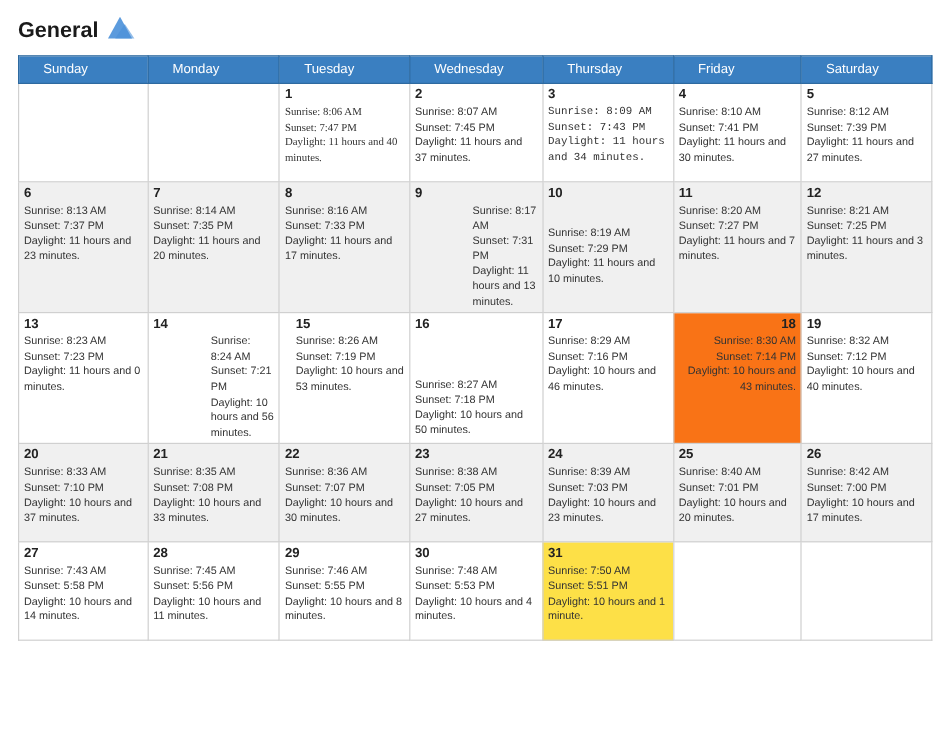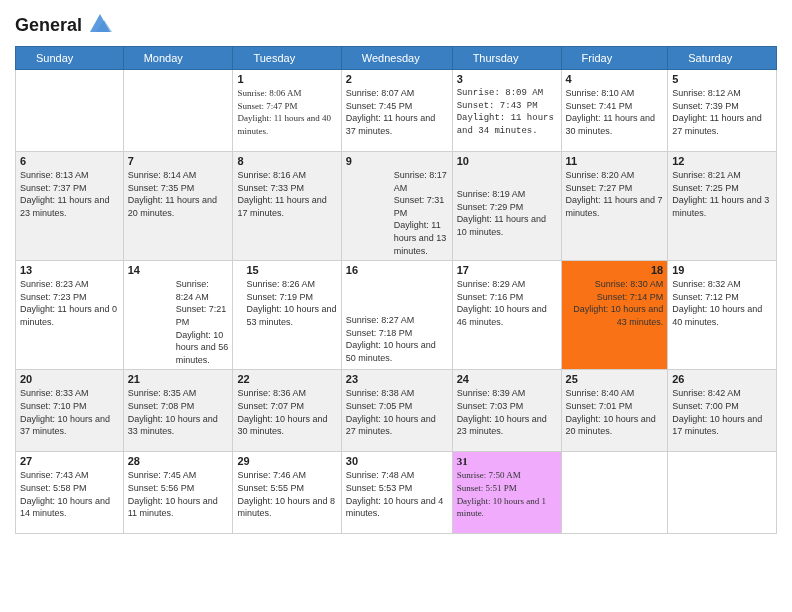"31" td { background: #f0abfc -> #fde047; font-family: Liberation Serif, serif -> none }
